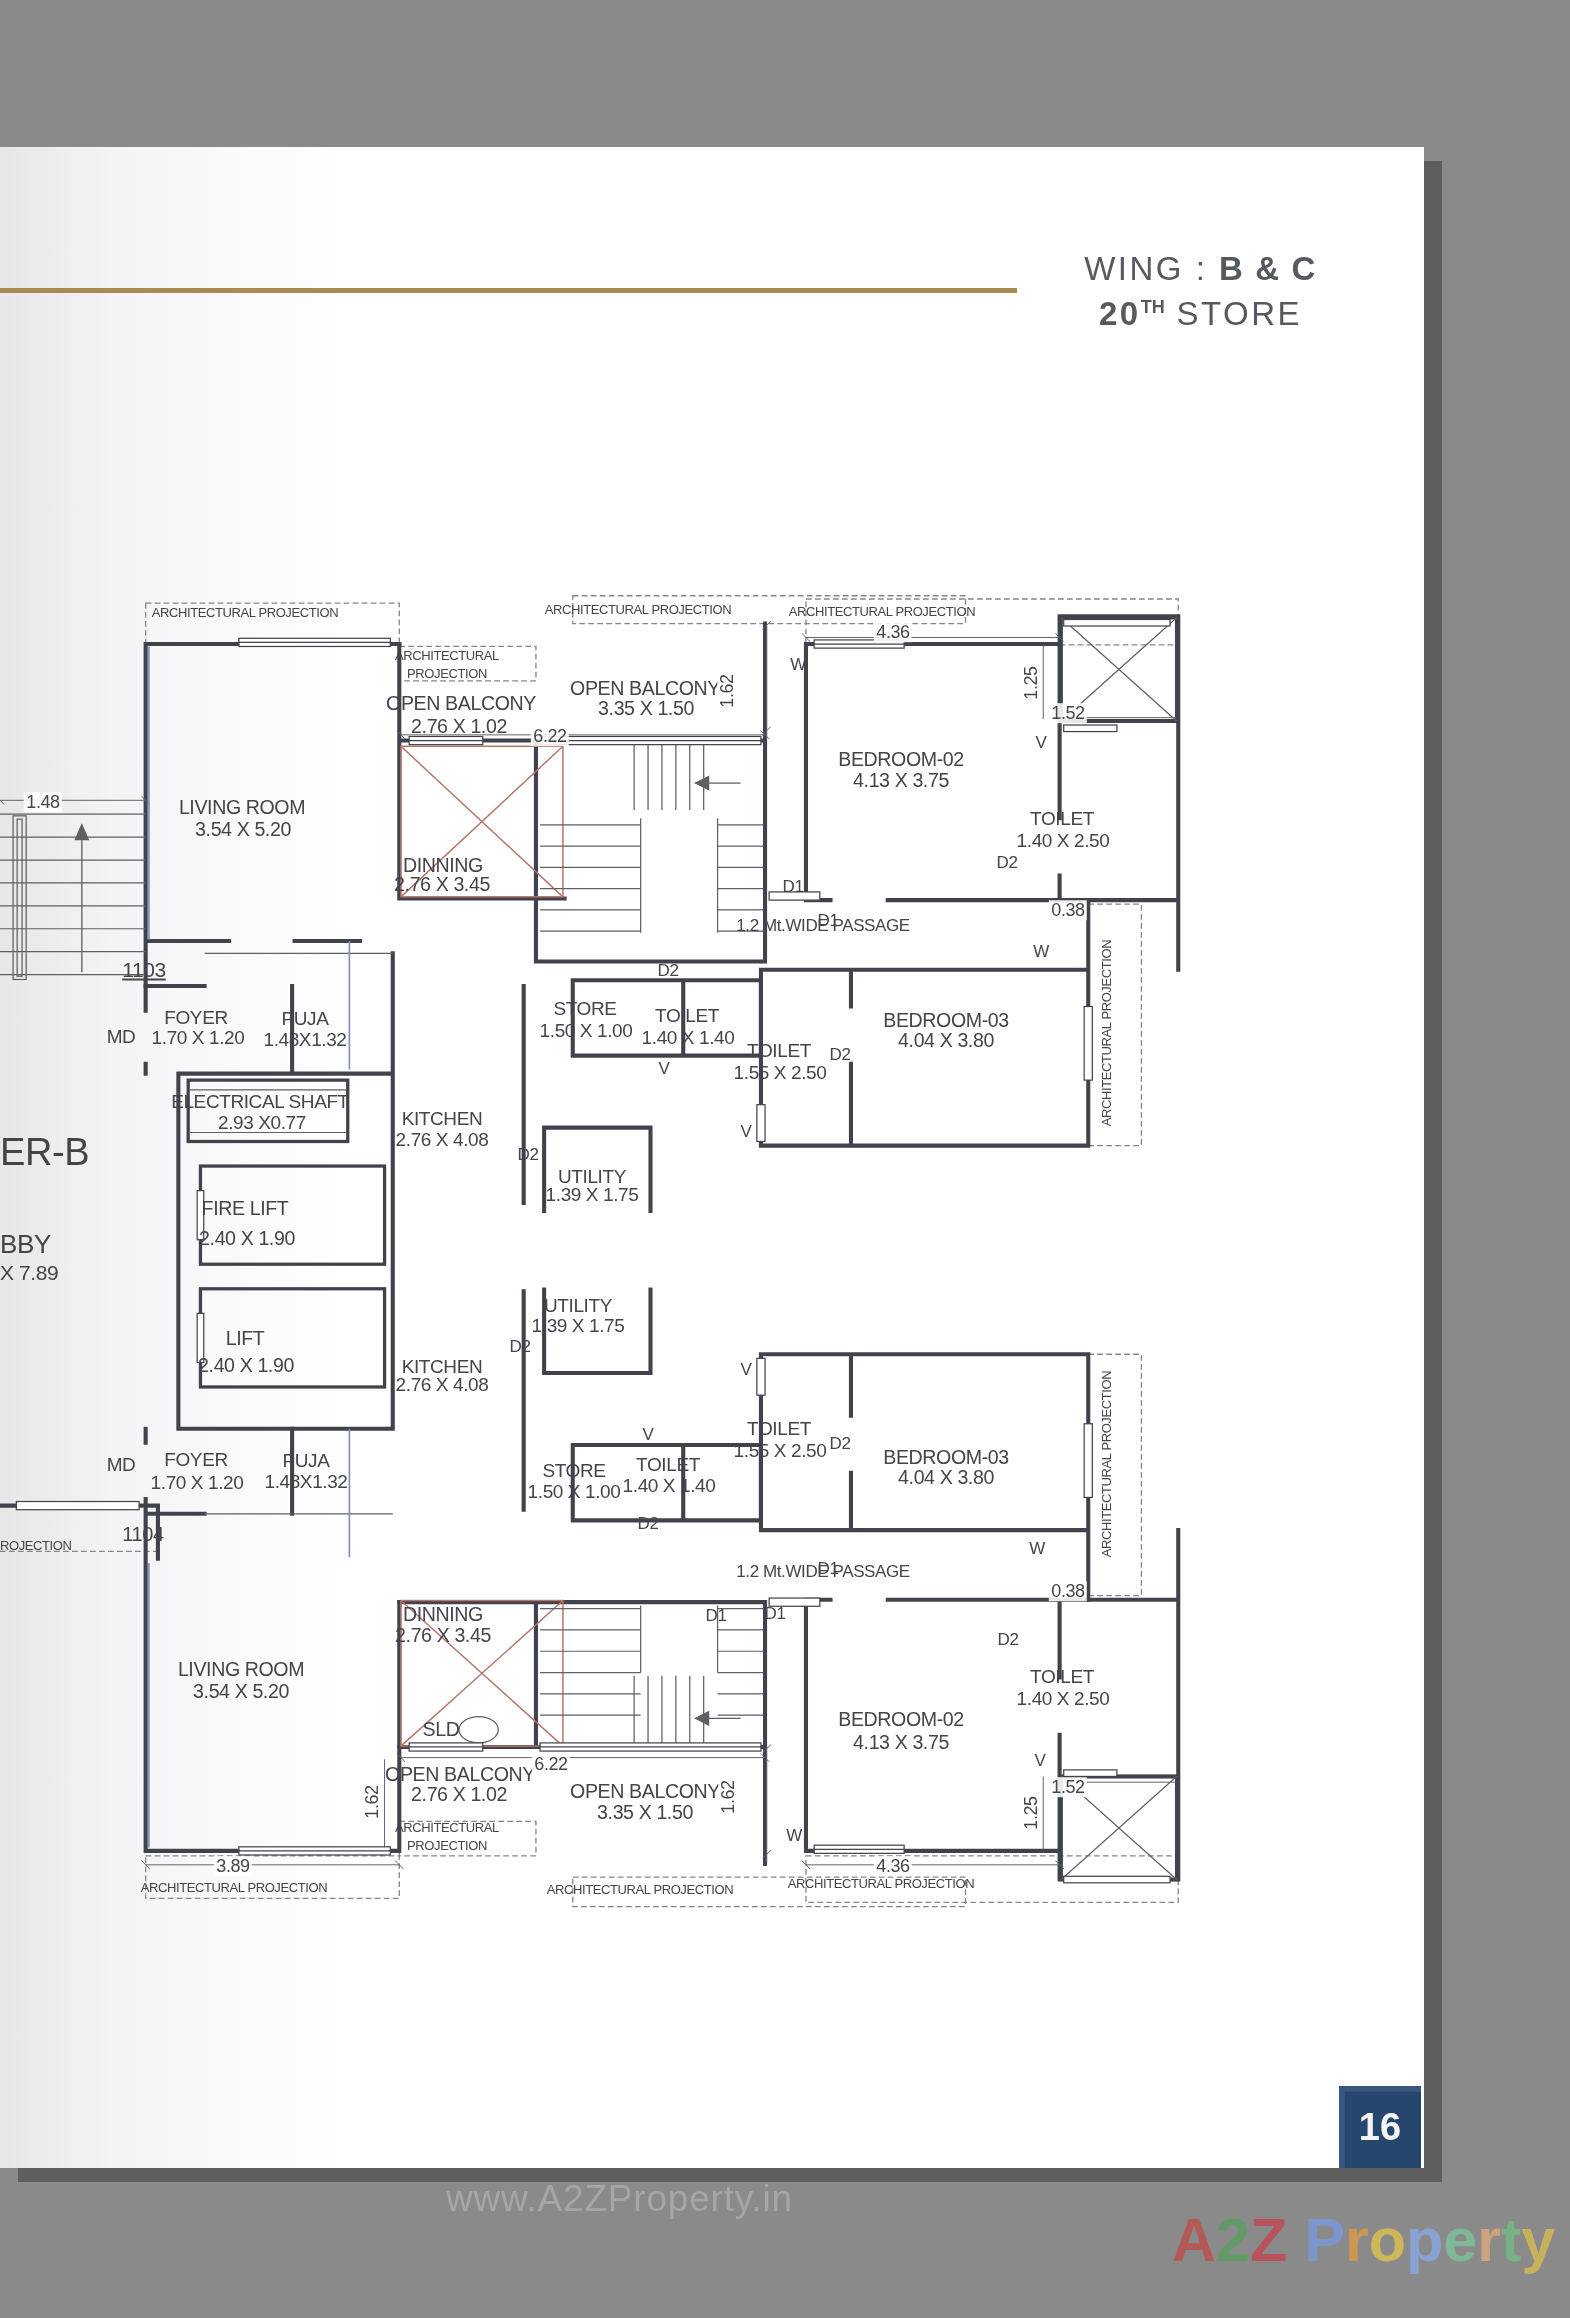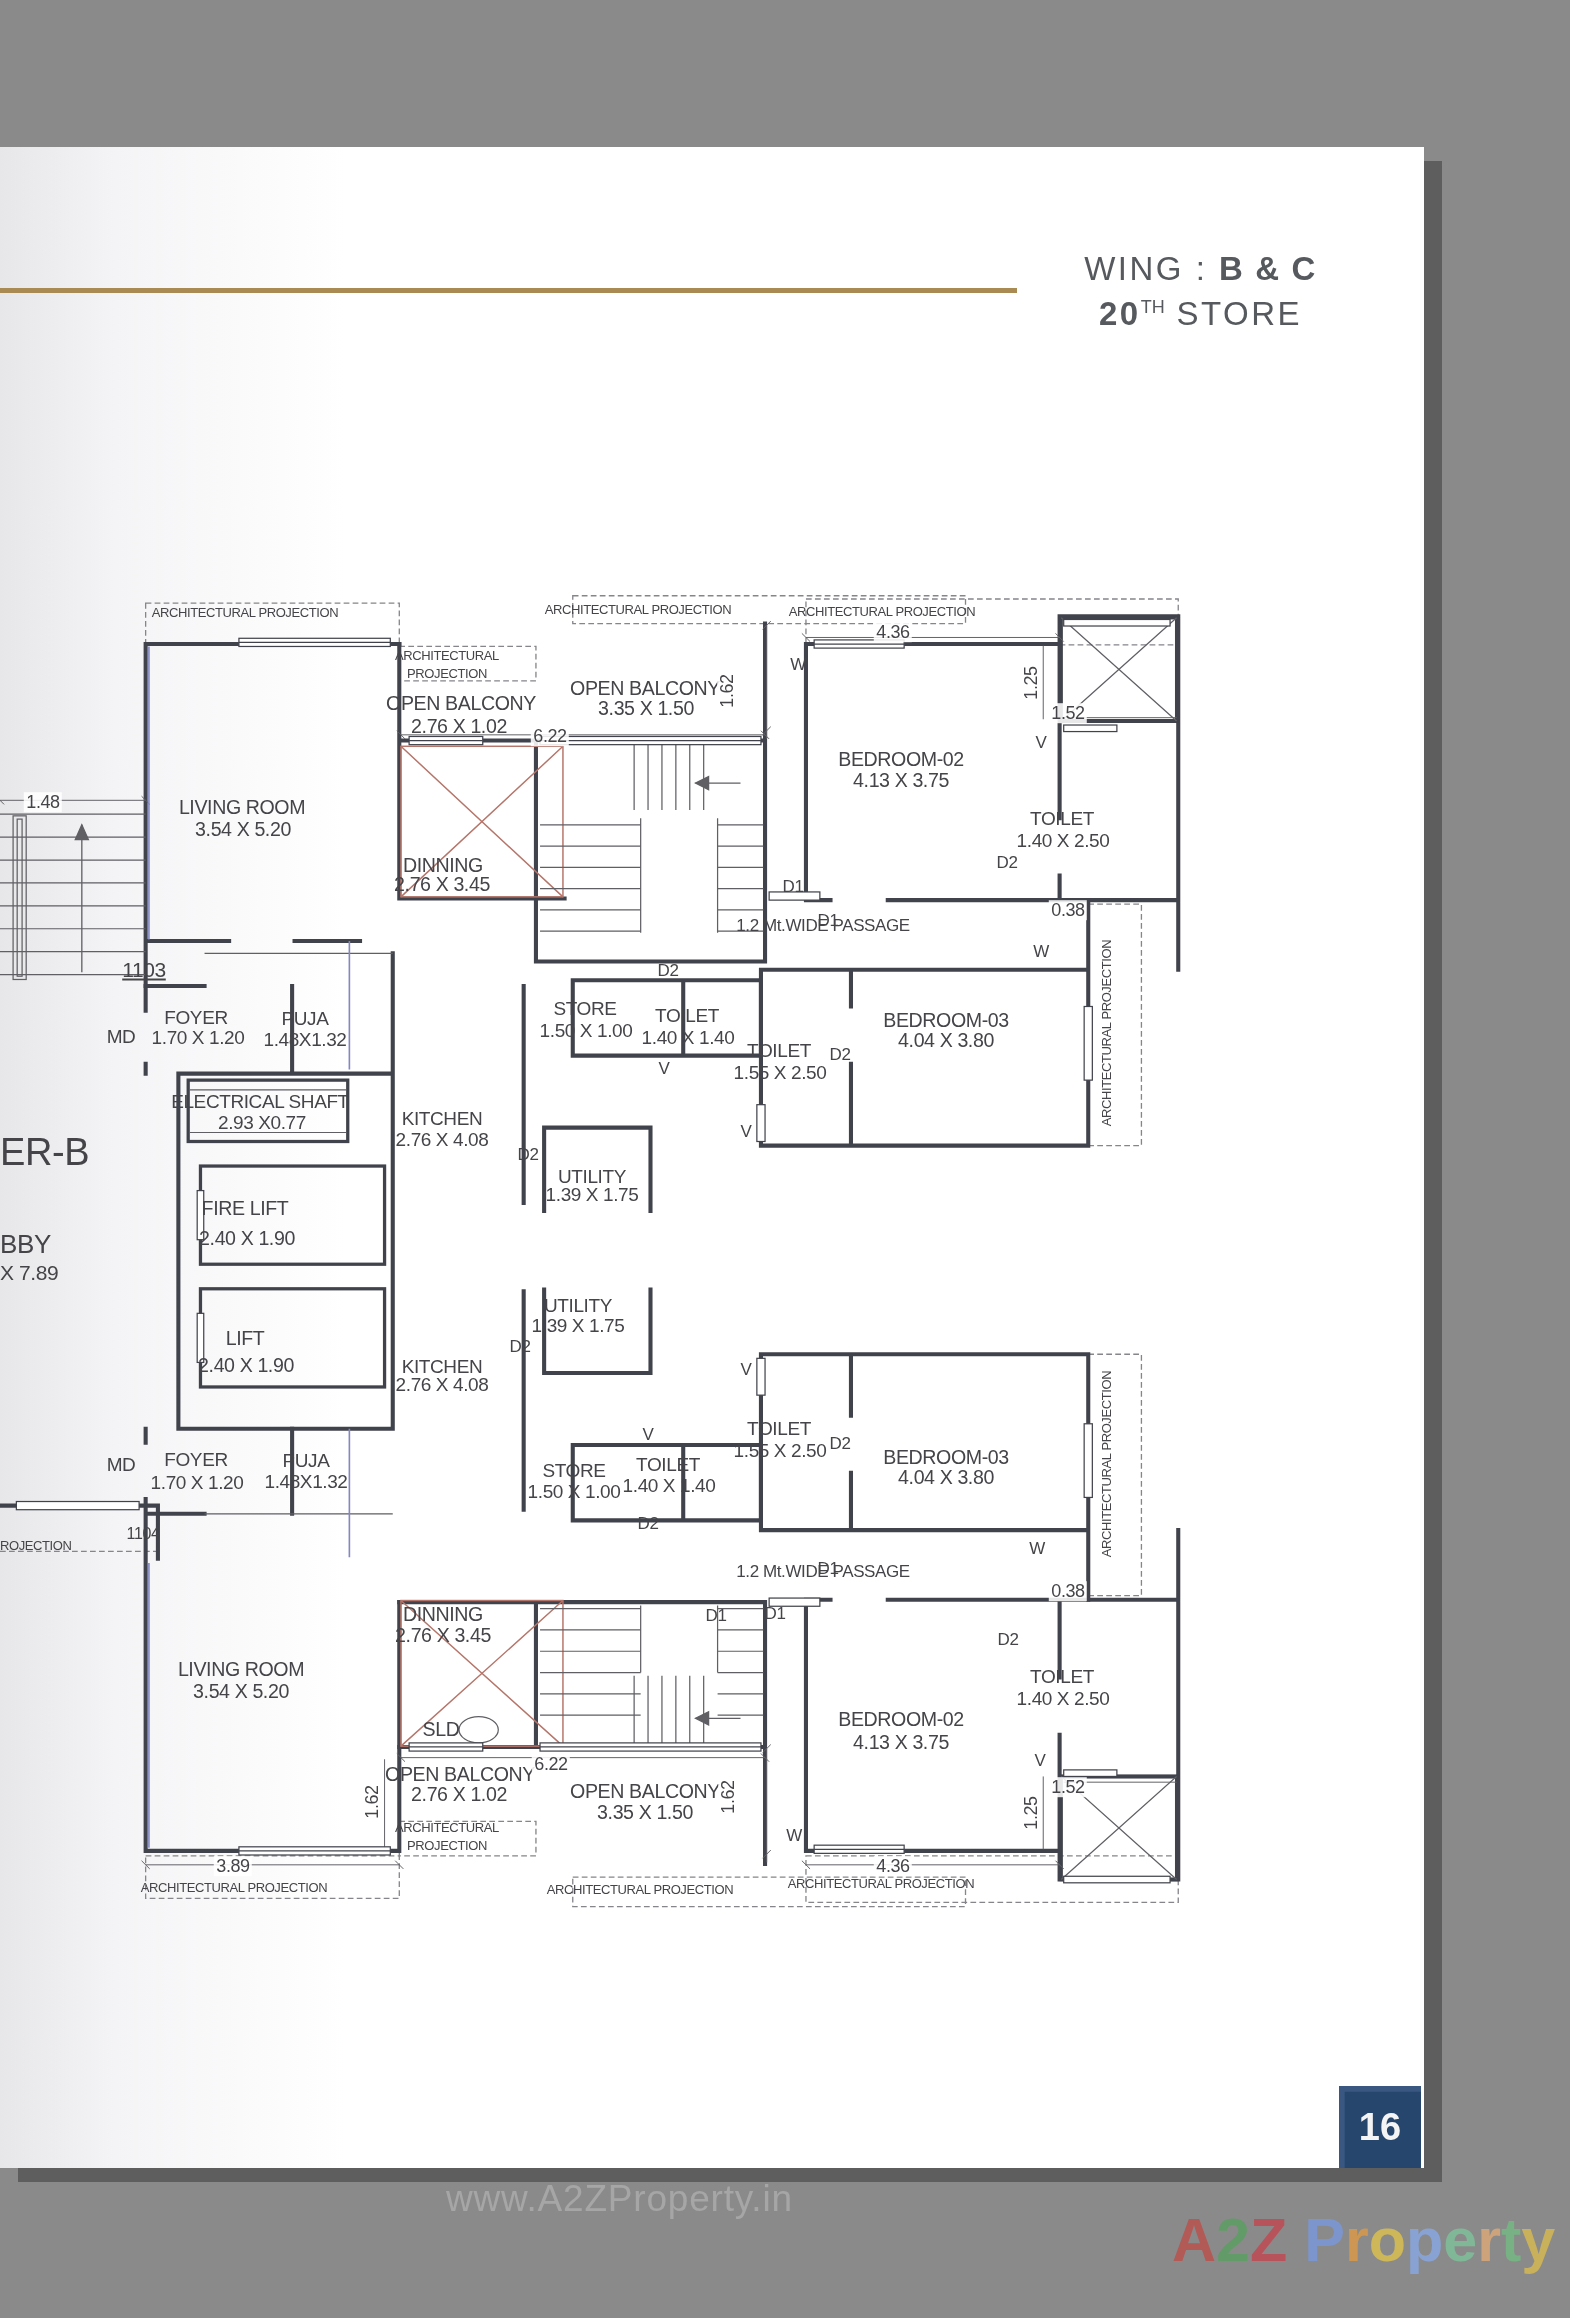"TH" #header .l2 sup { font-weight: 400 -> 700 }
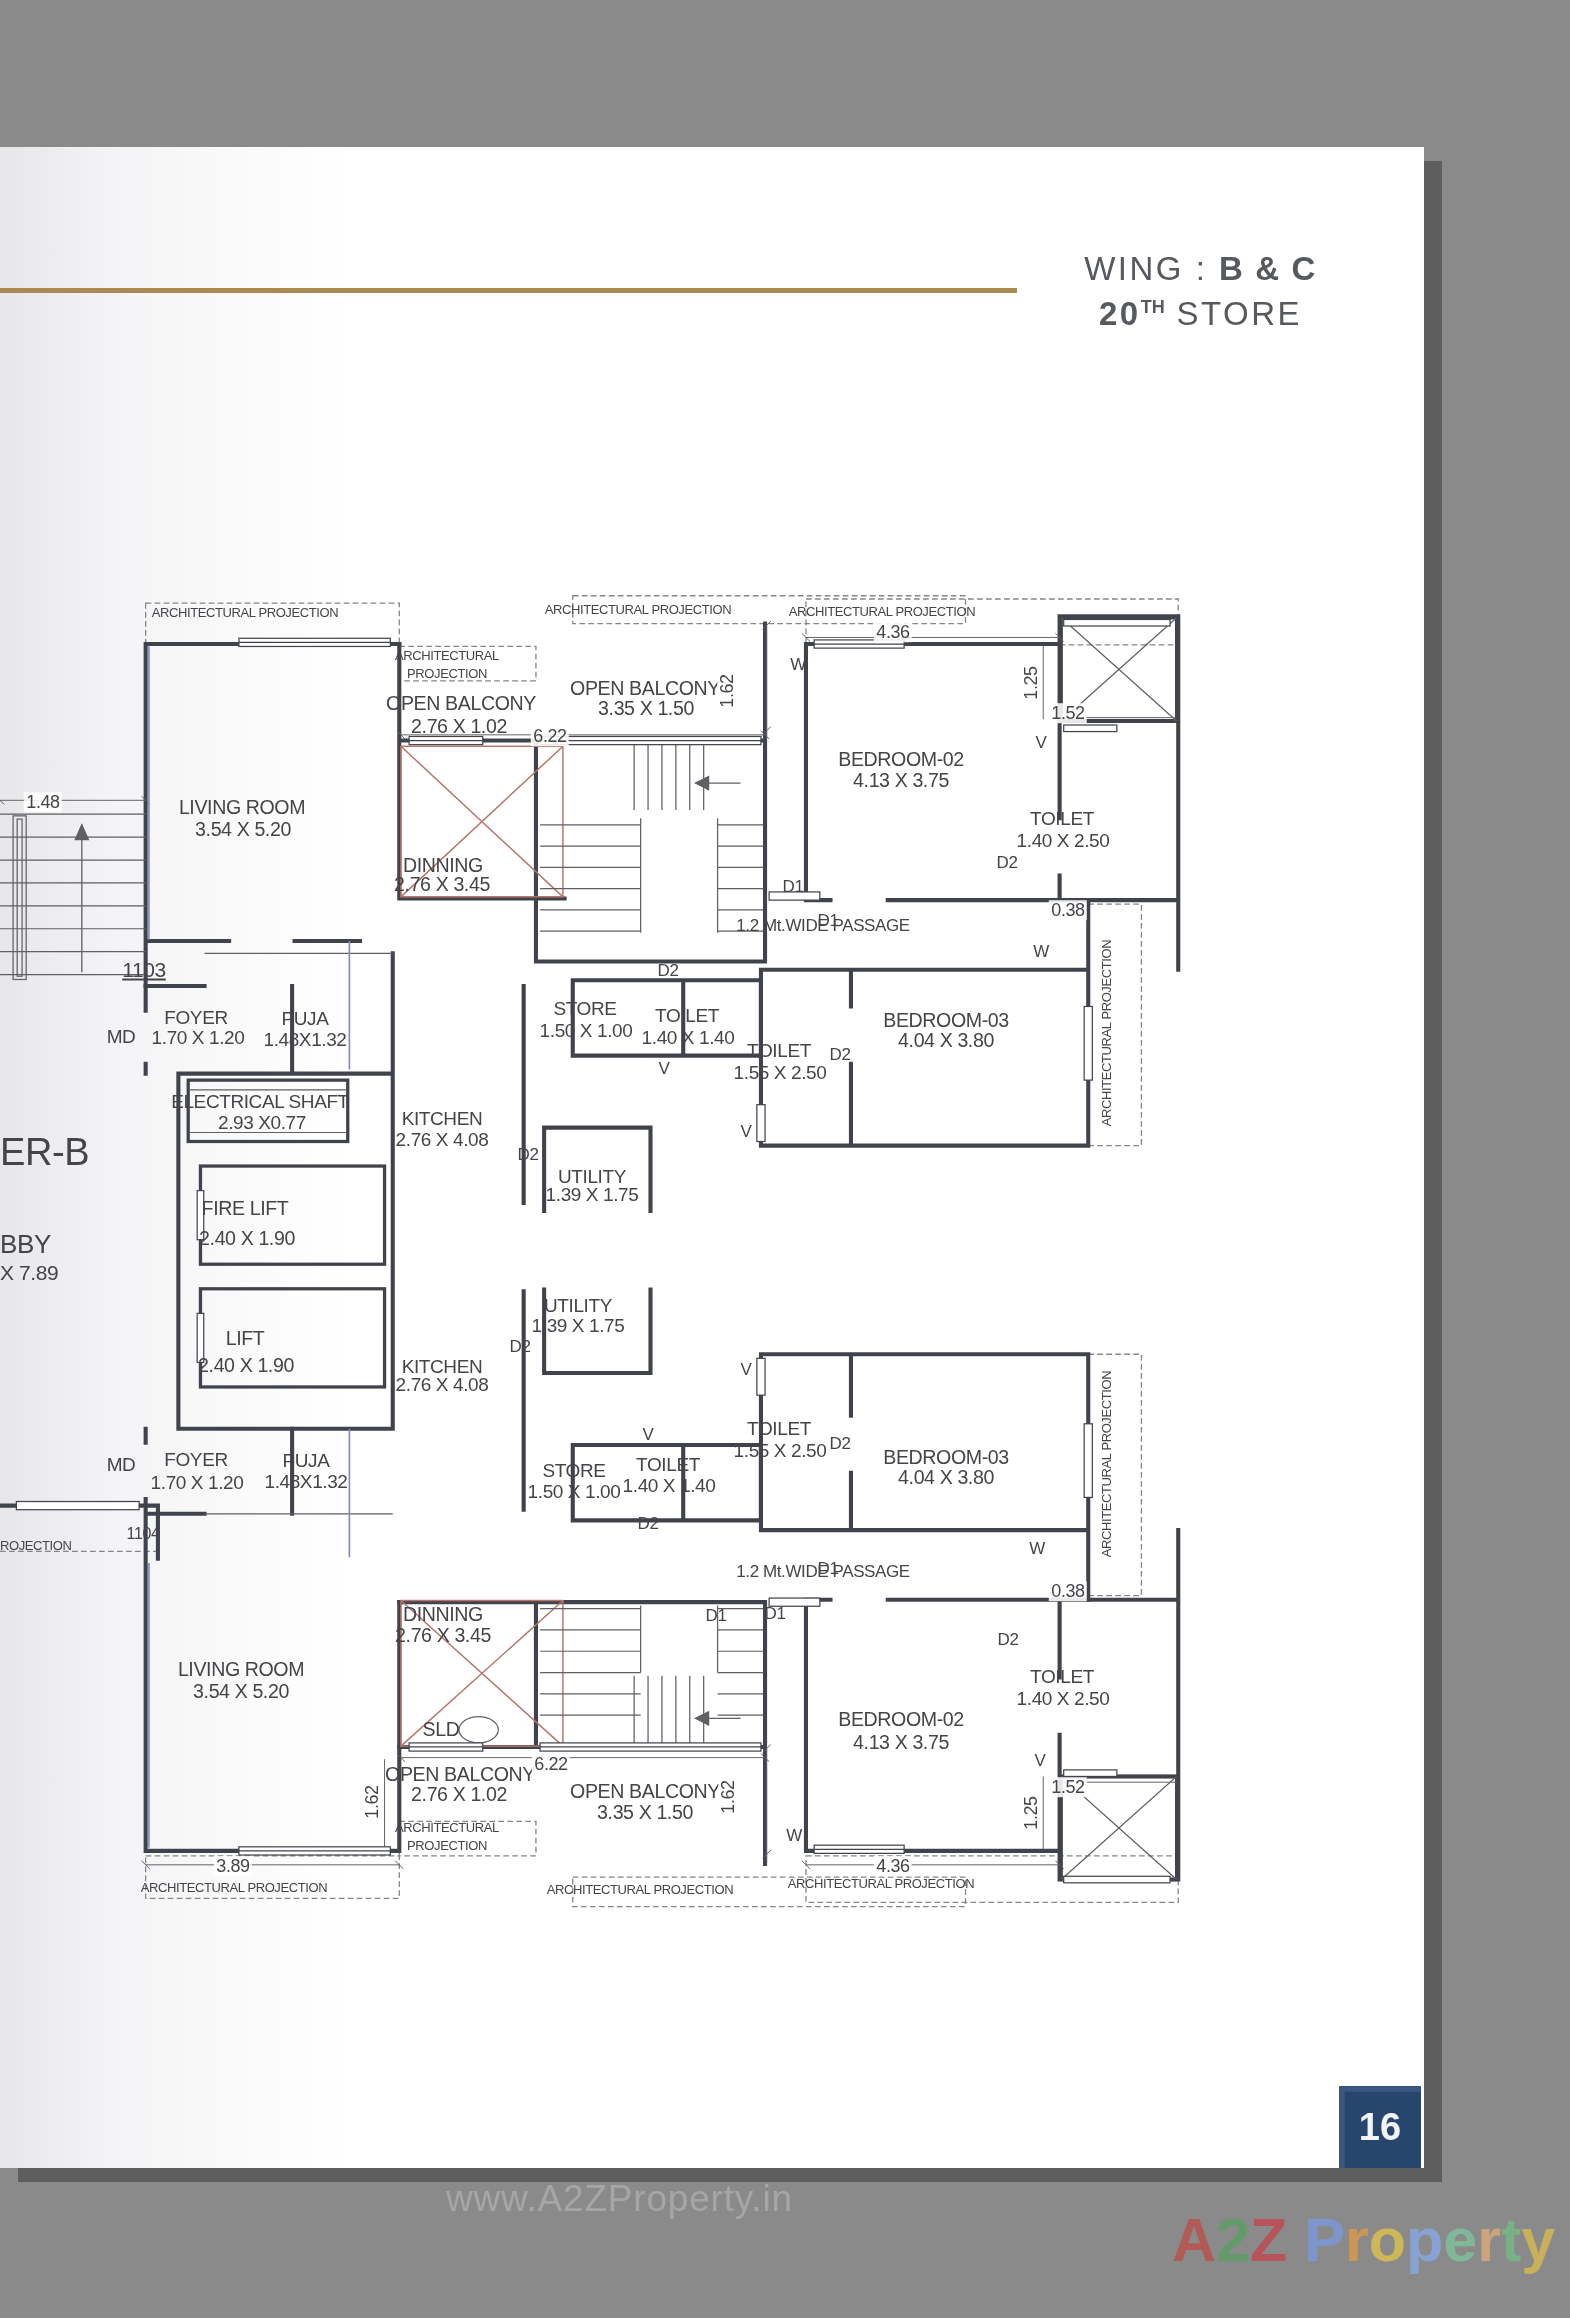"1104" div.plabel { font-size: 16px -> 20px }
